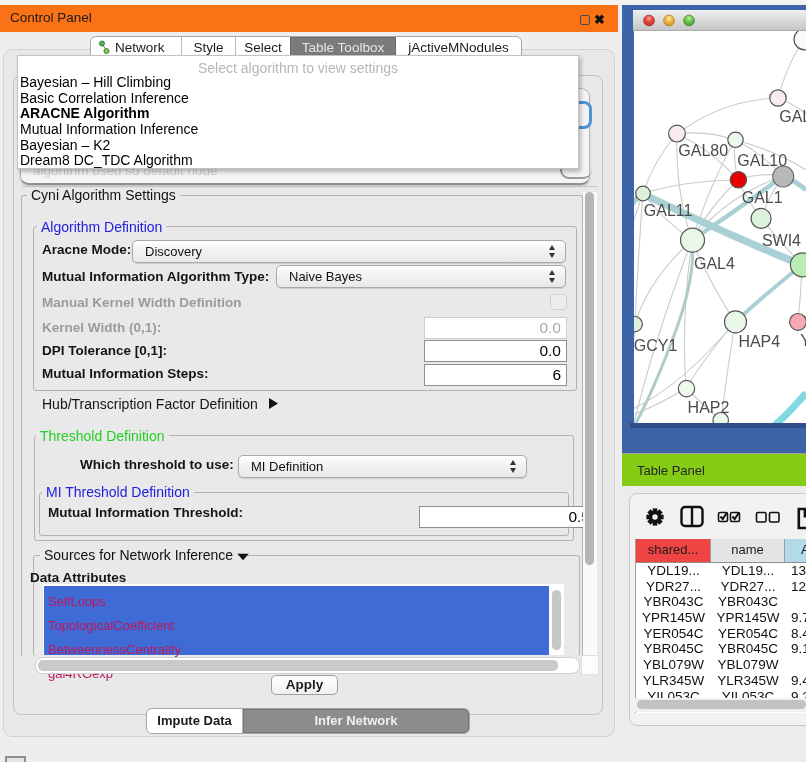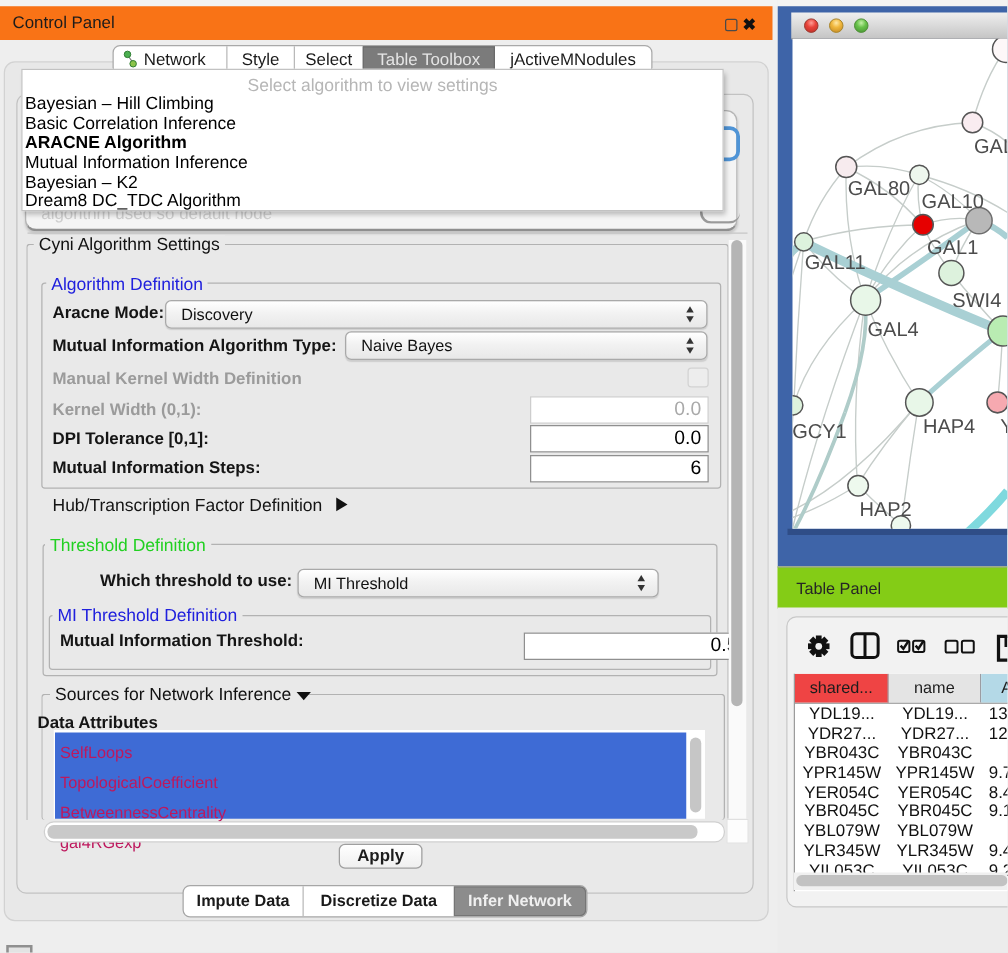"MI Threshold" div.ct { text: Threshold -> Definition }
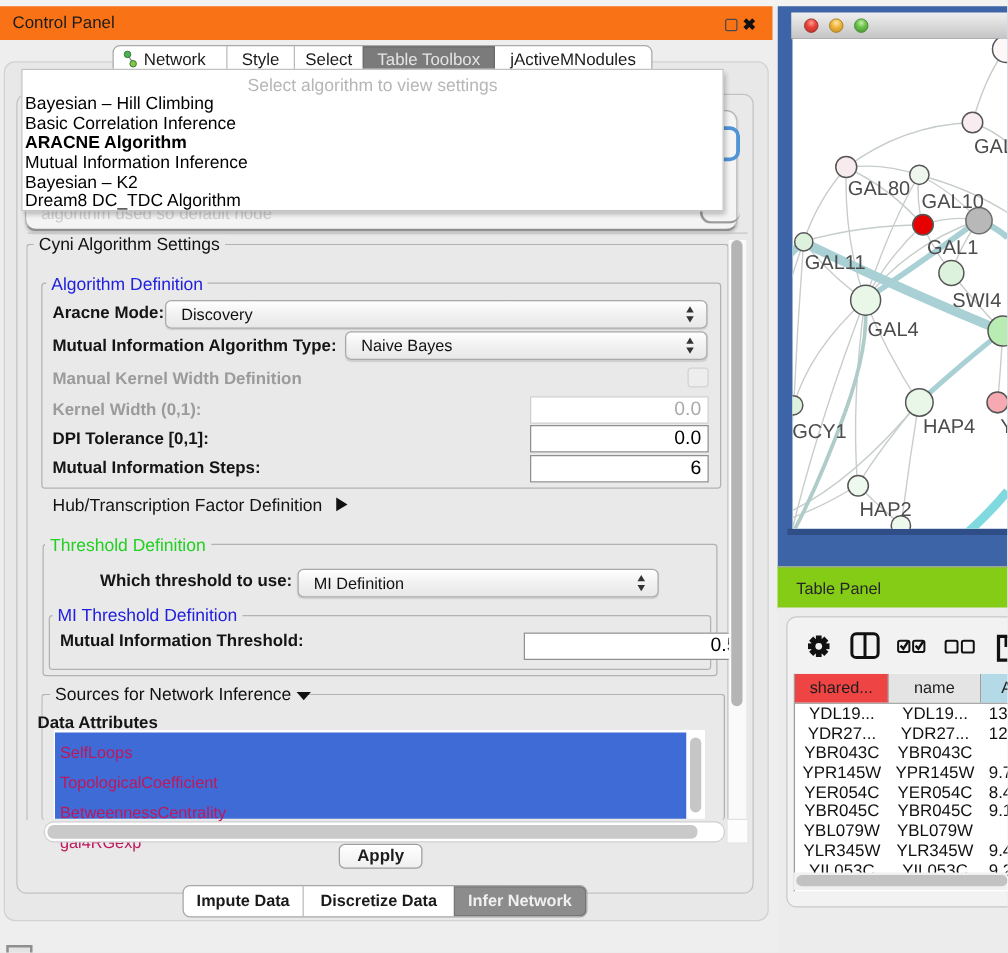"Discretize Data" div { html: <div>Discretize Data</div> -> none }
